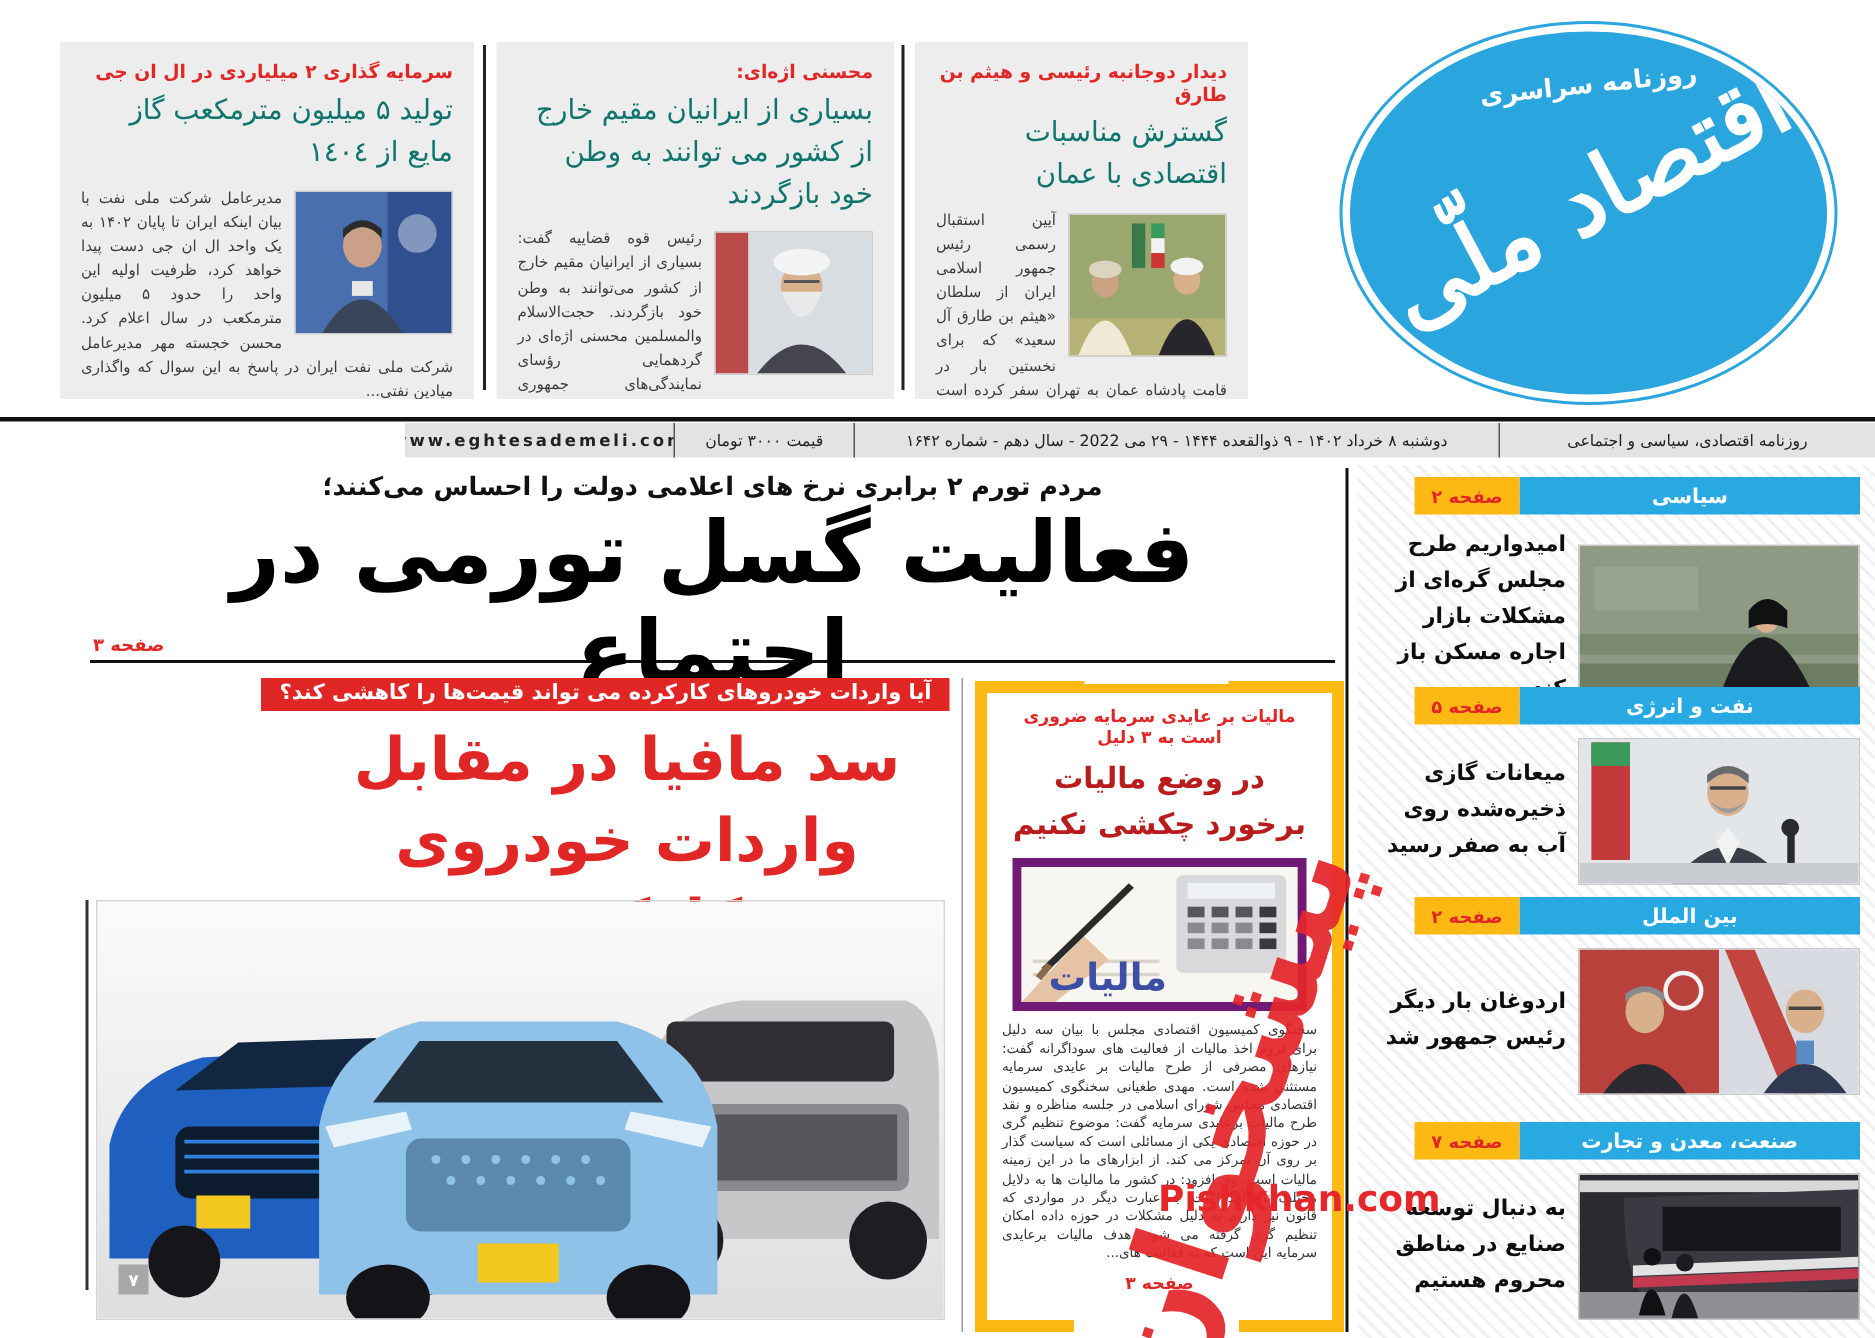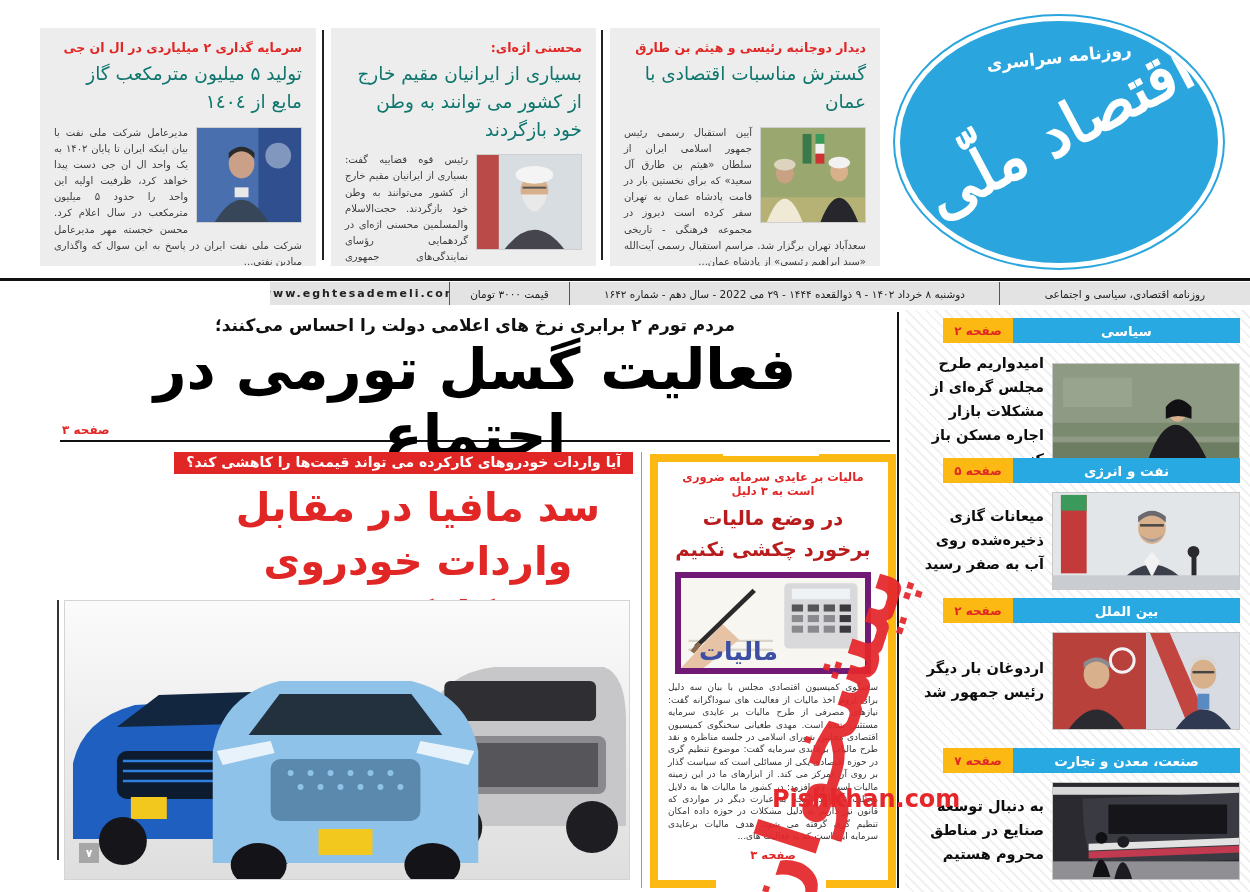"دیدار دوجانبه رئیسی و هیثم" .top-article.a3 { width: 270px -> 222px }
